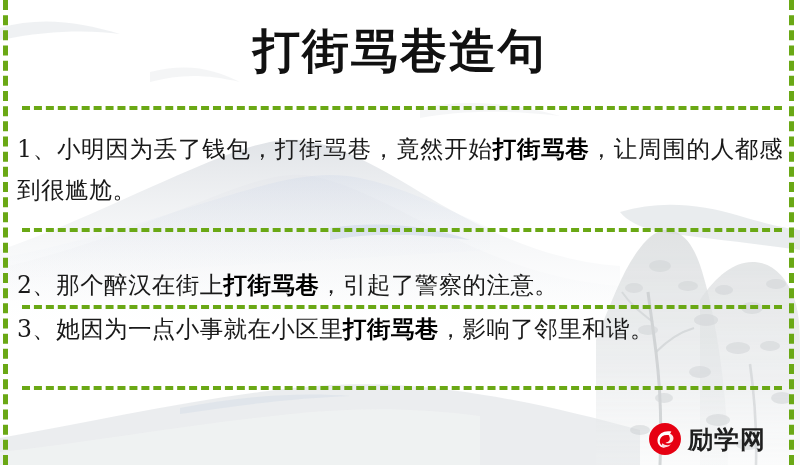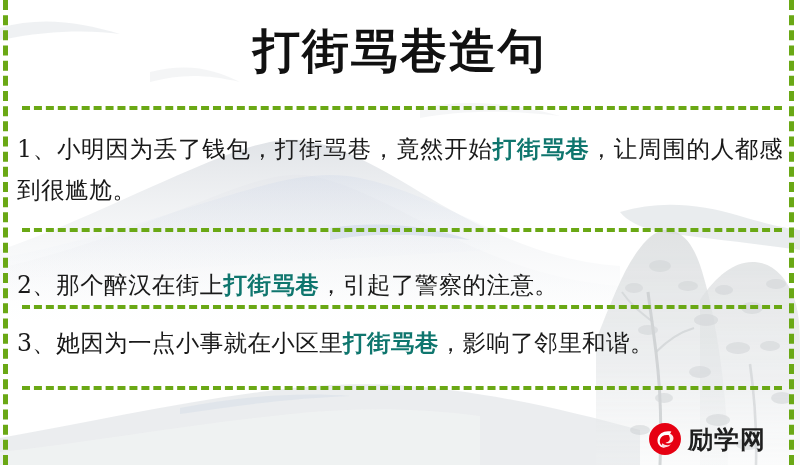"打街骂巷" .idiom { color: #0f766e -> #000000 }
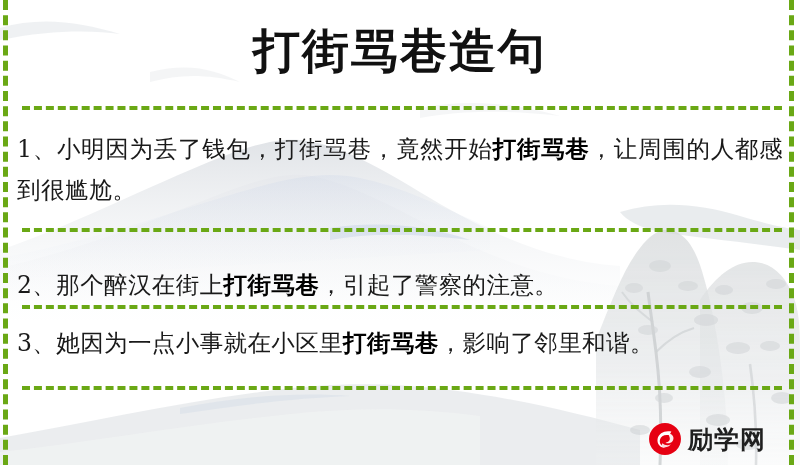"3、她因为一点小事就在小区里打街骂巷，影响了邻里和谐。" .sentence.s3 { top: 323px -> 309px }
